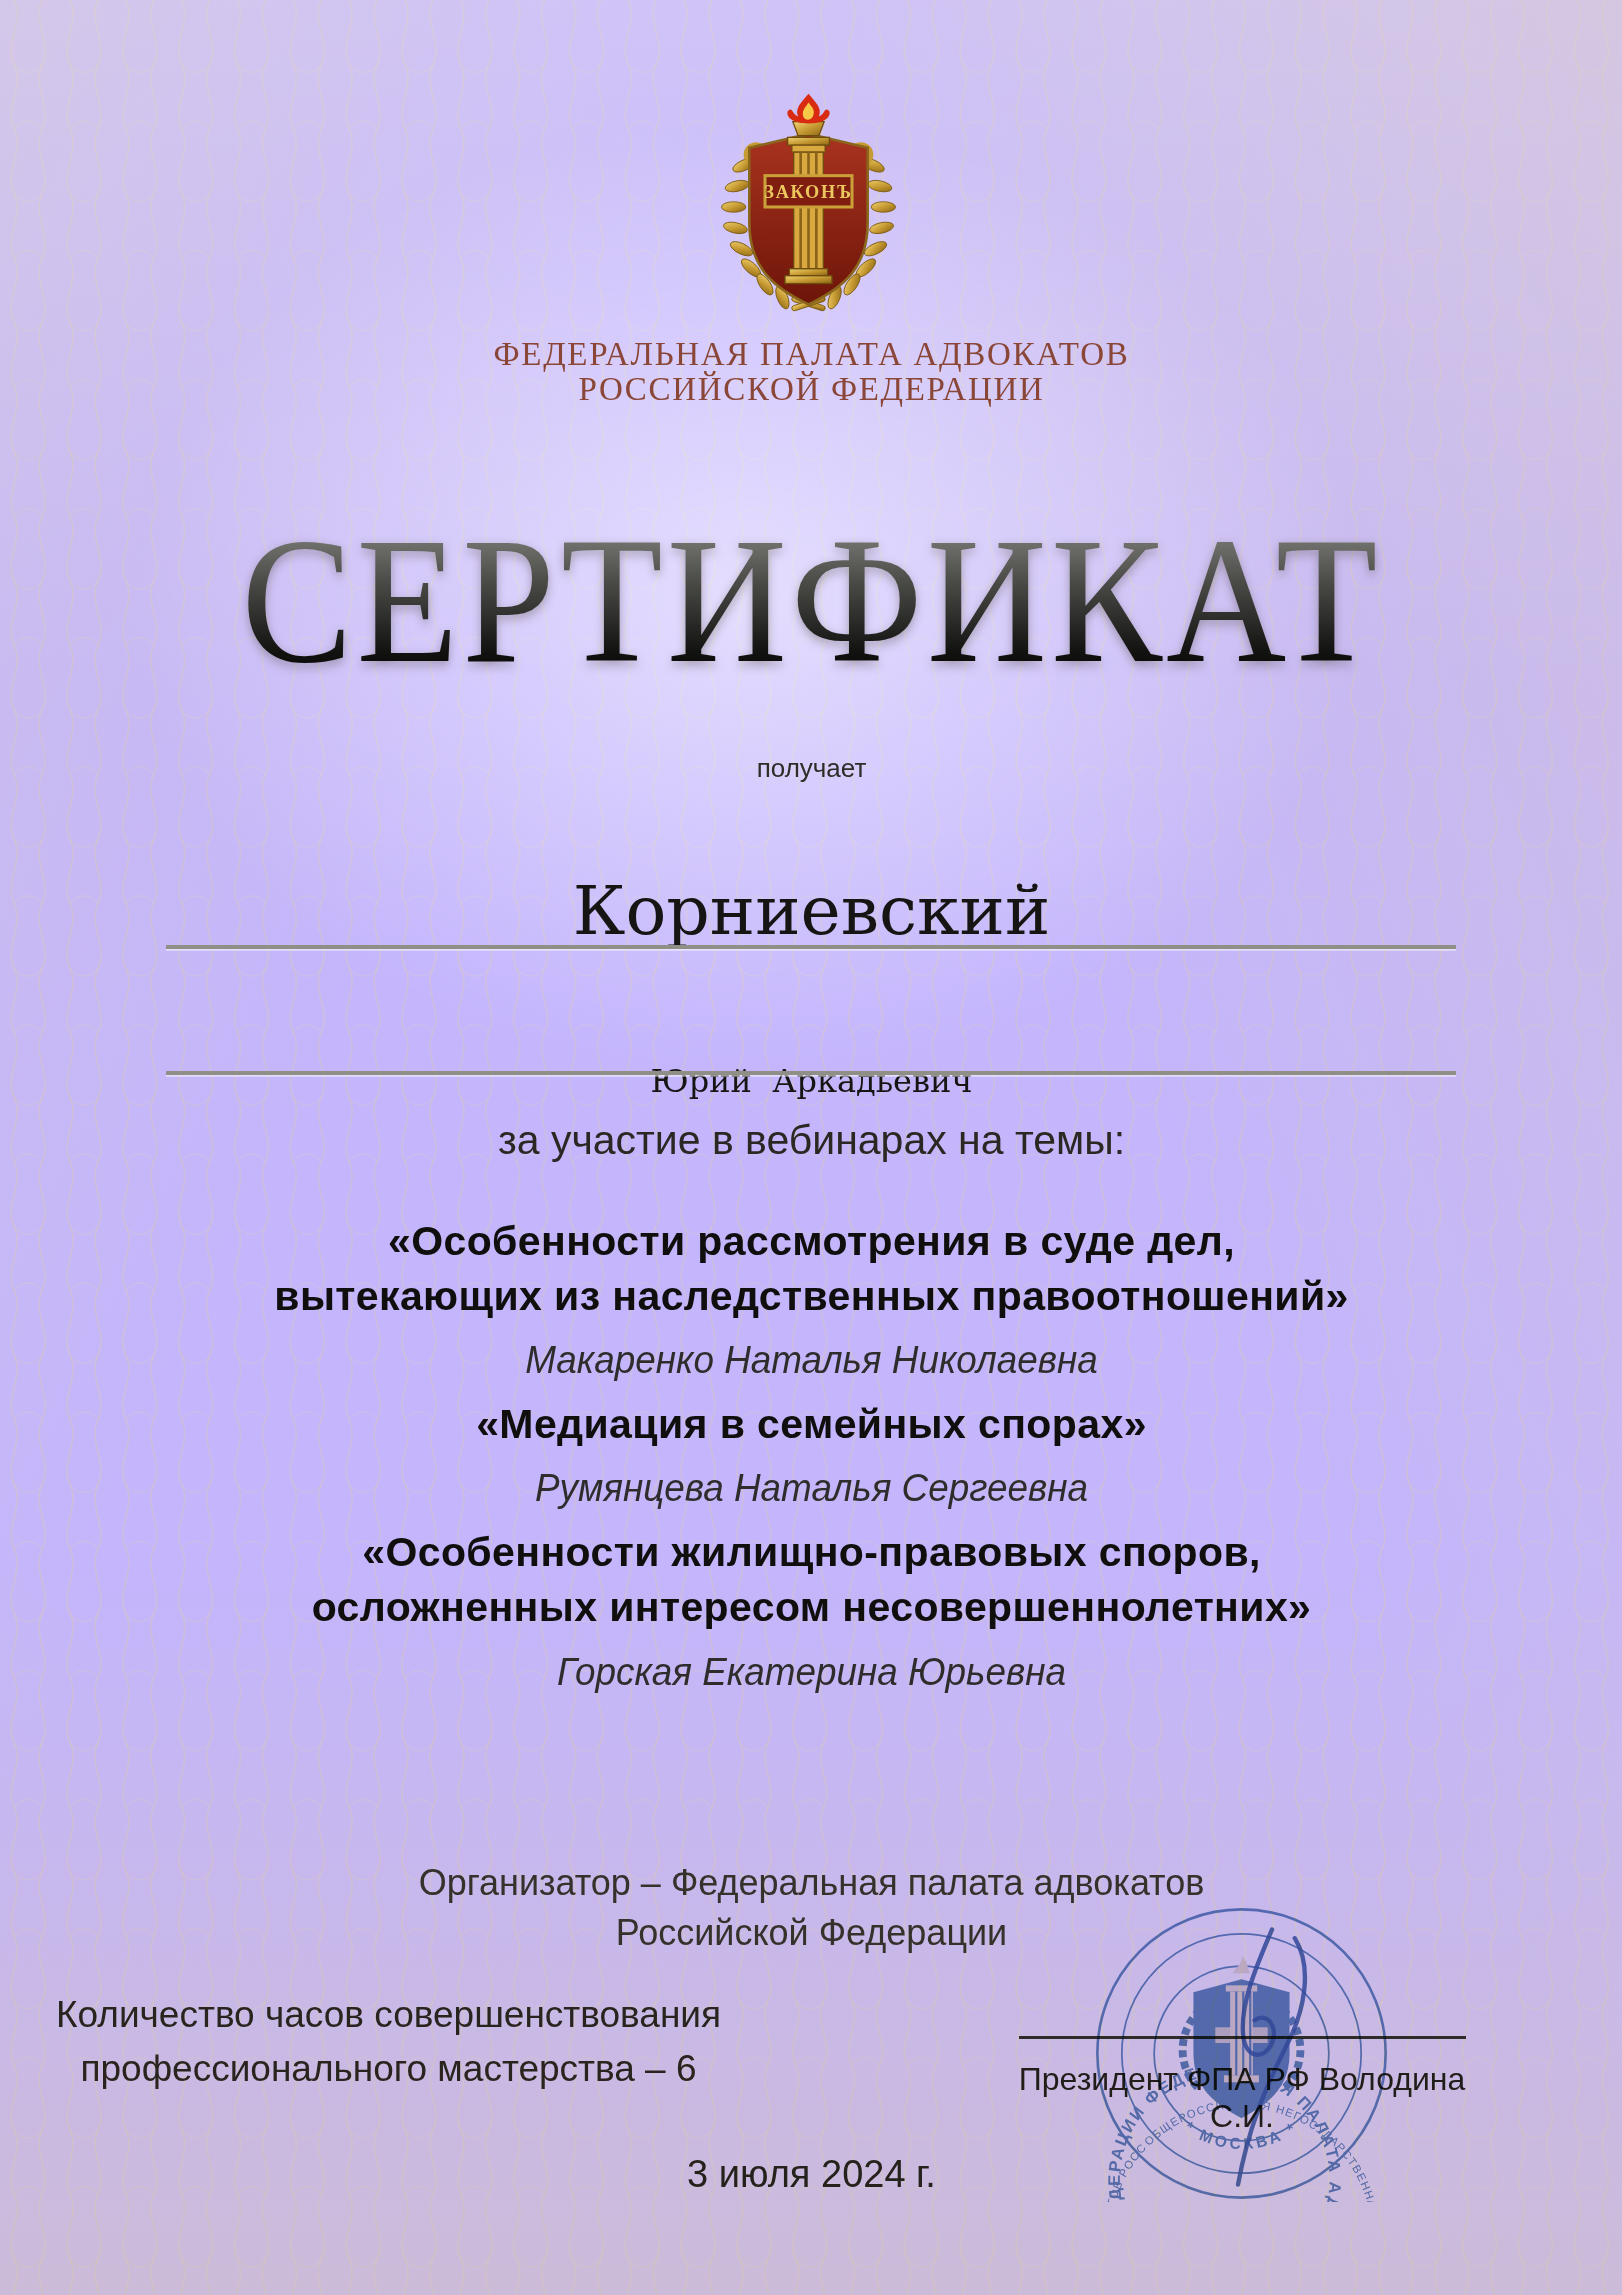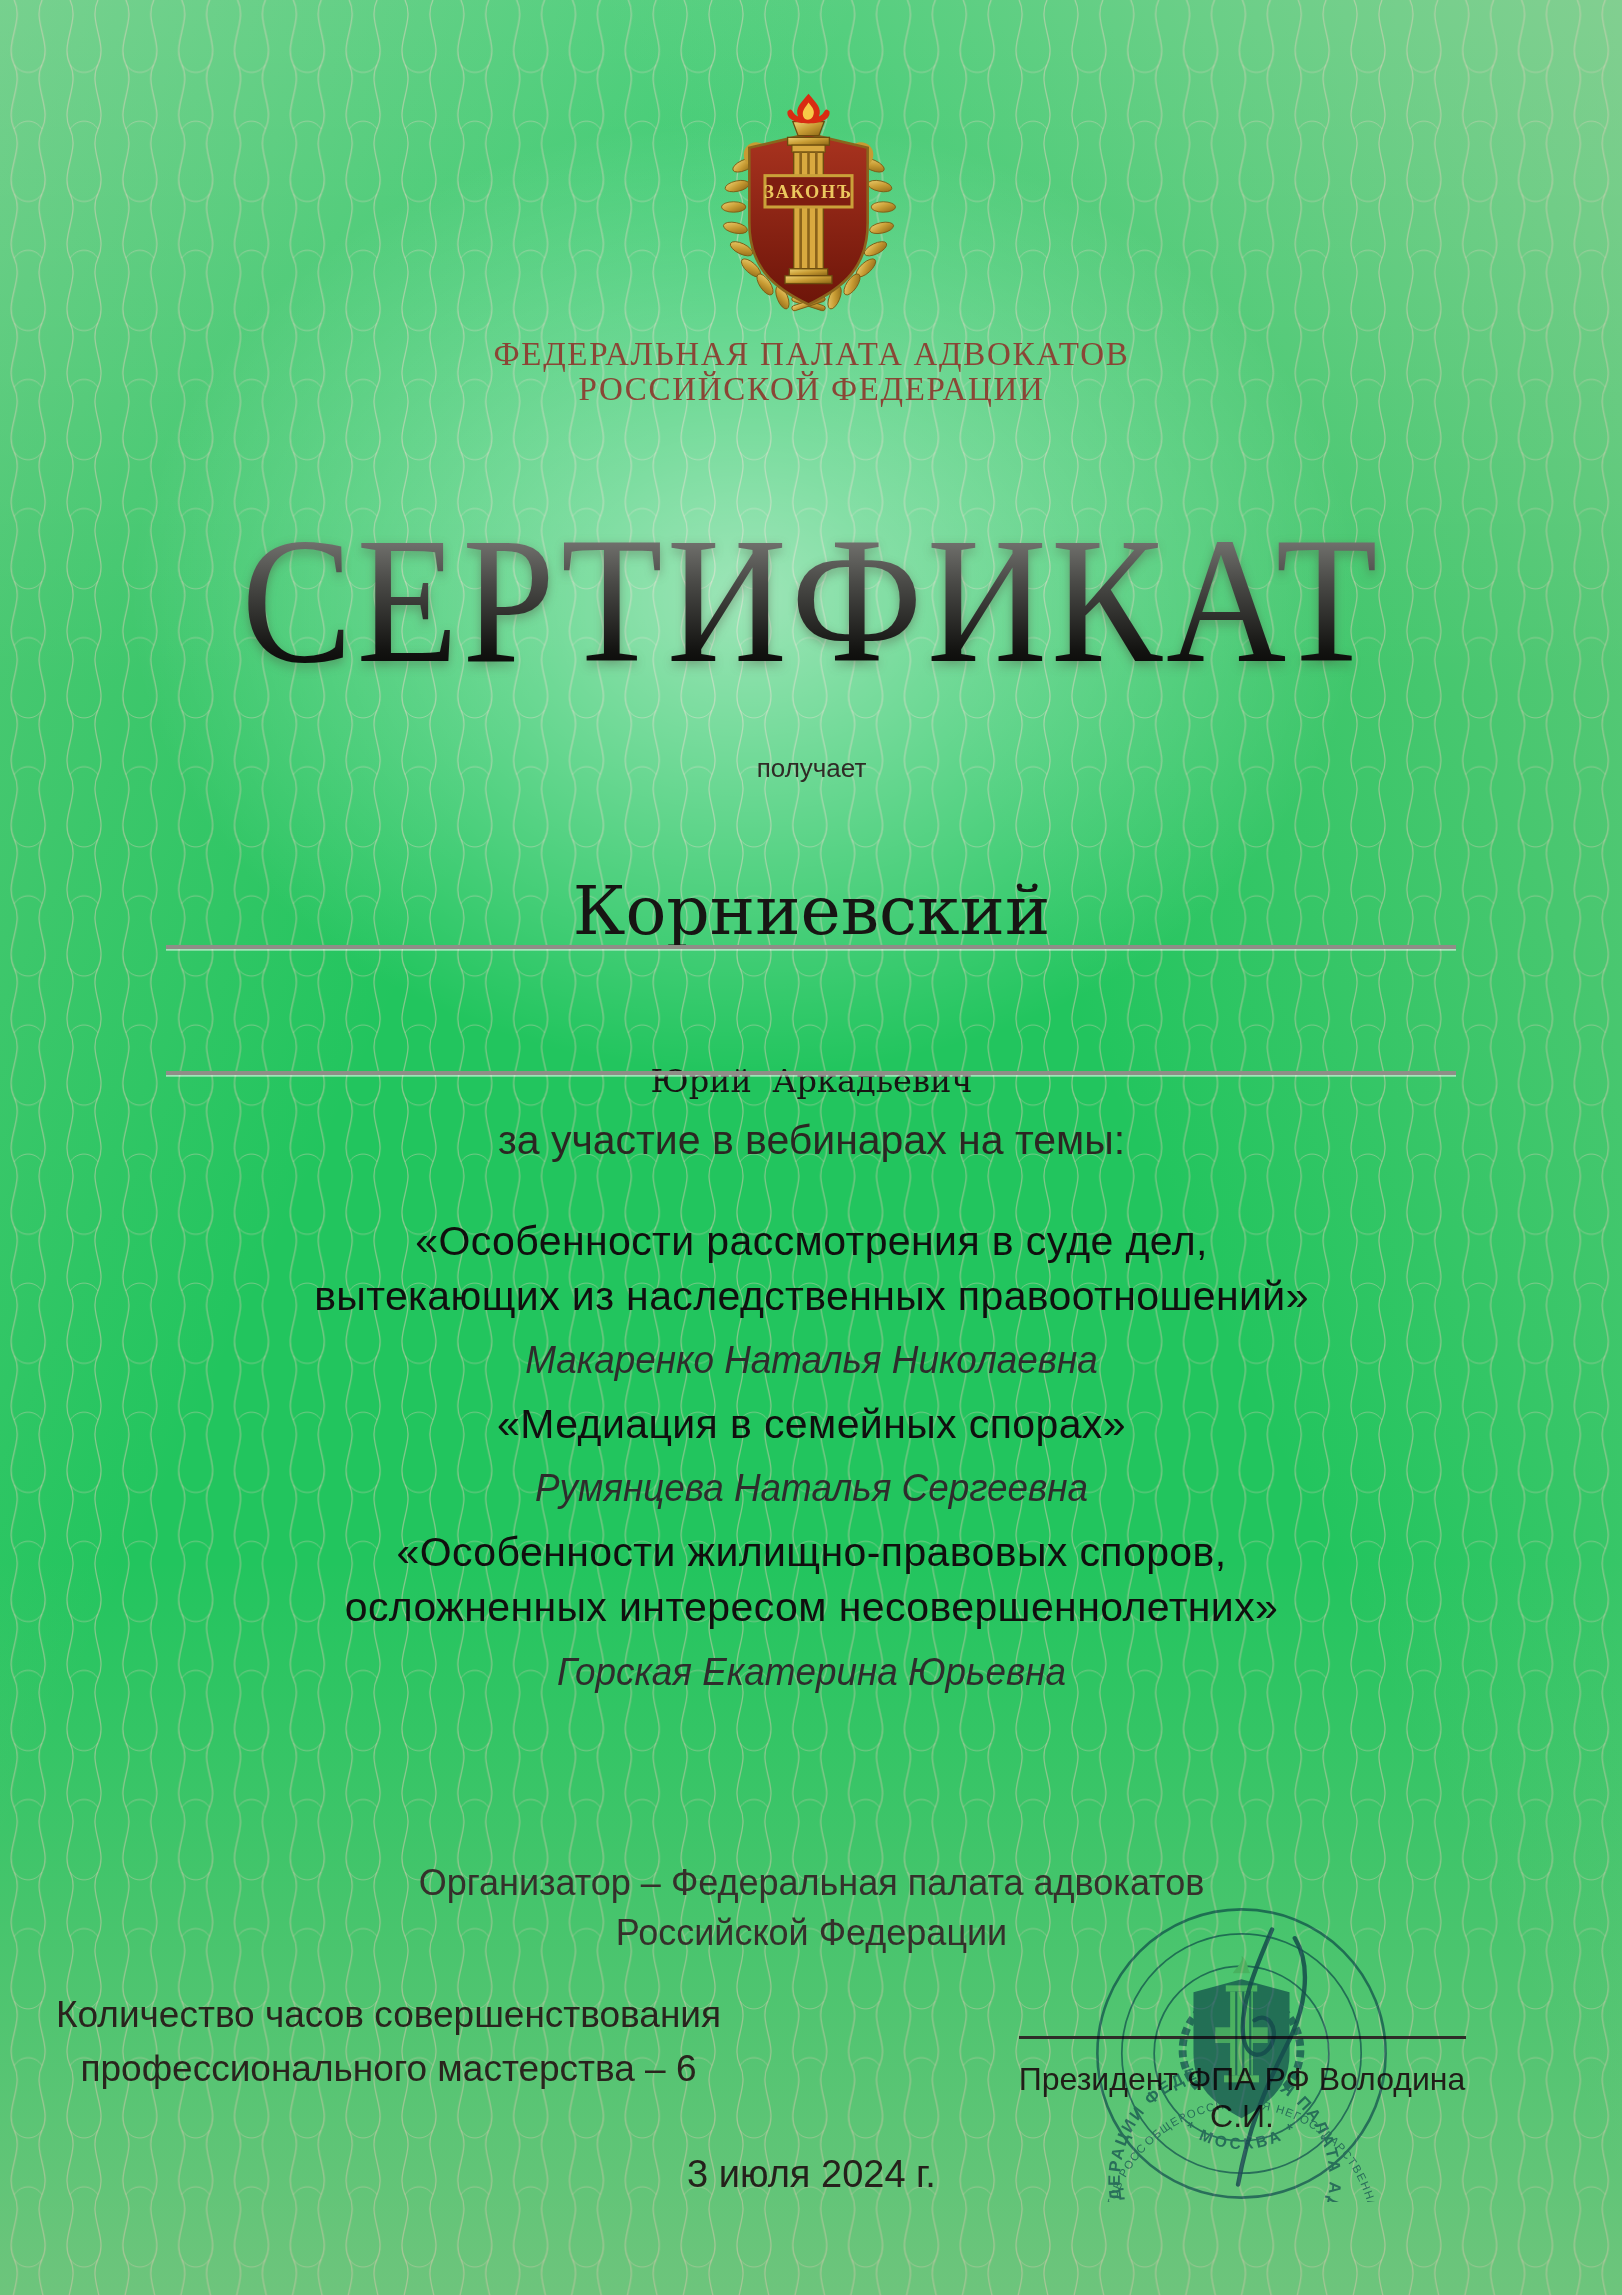"ЗАКОНЪ" .page { background: #22c55e -> #c4b5fd }
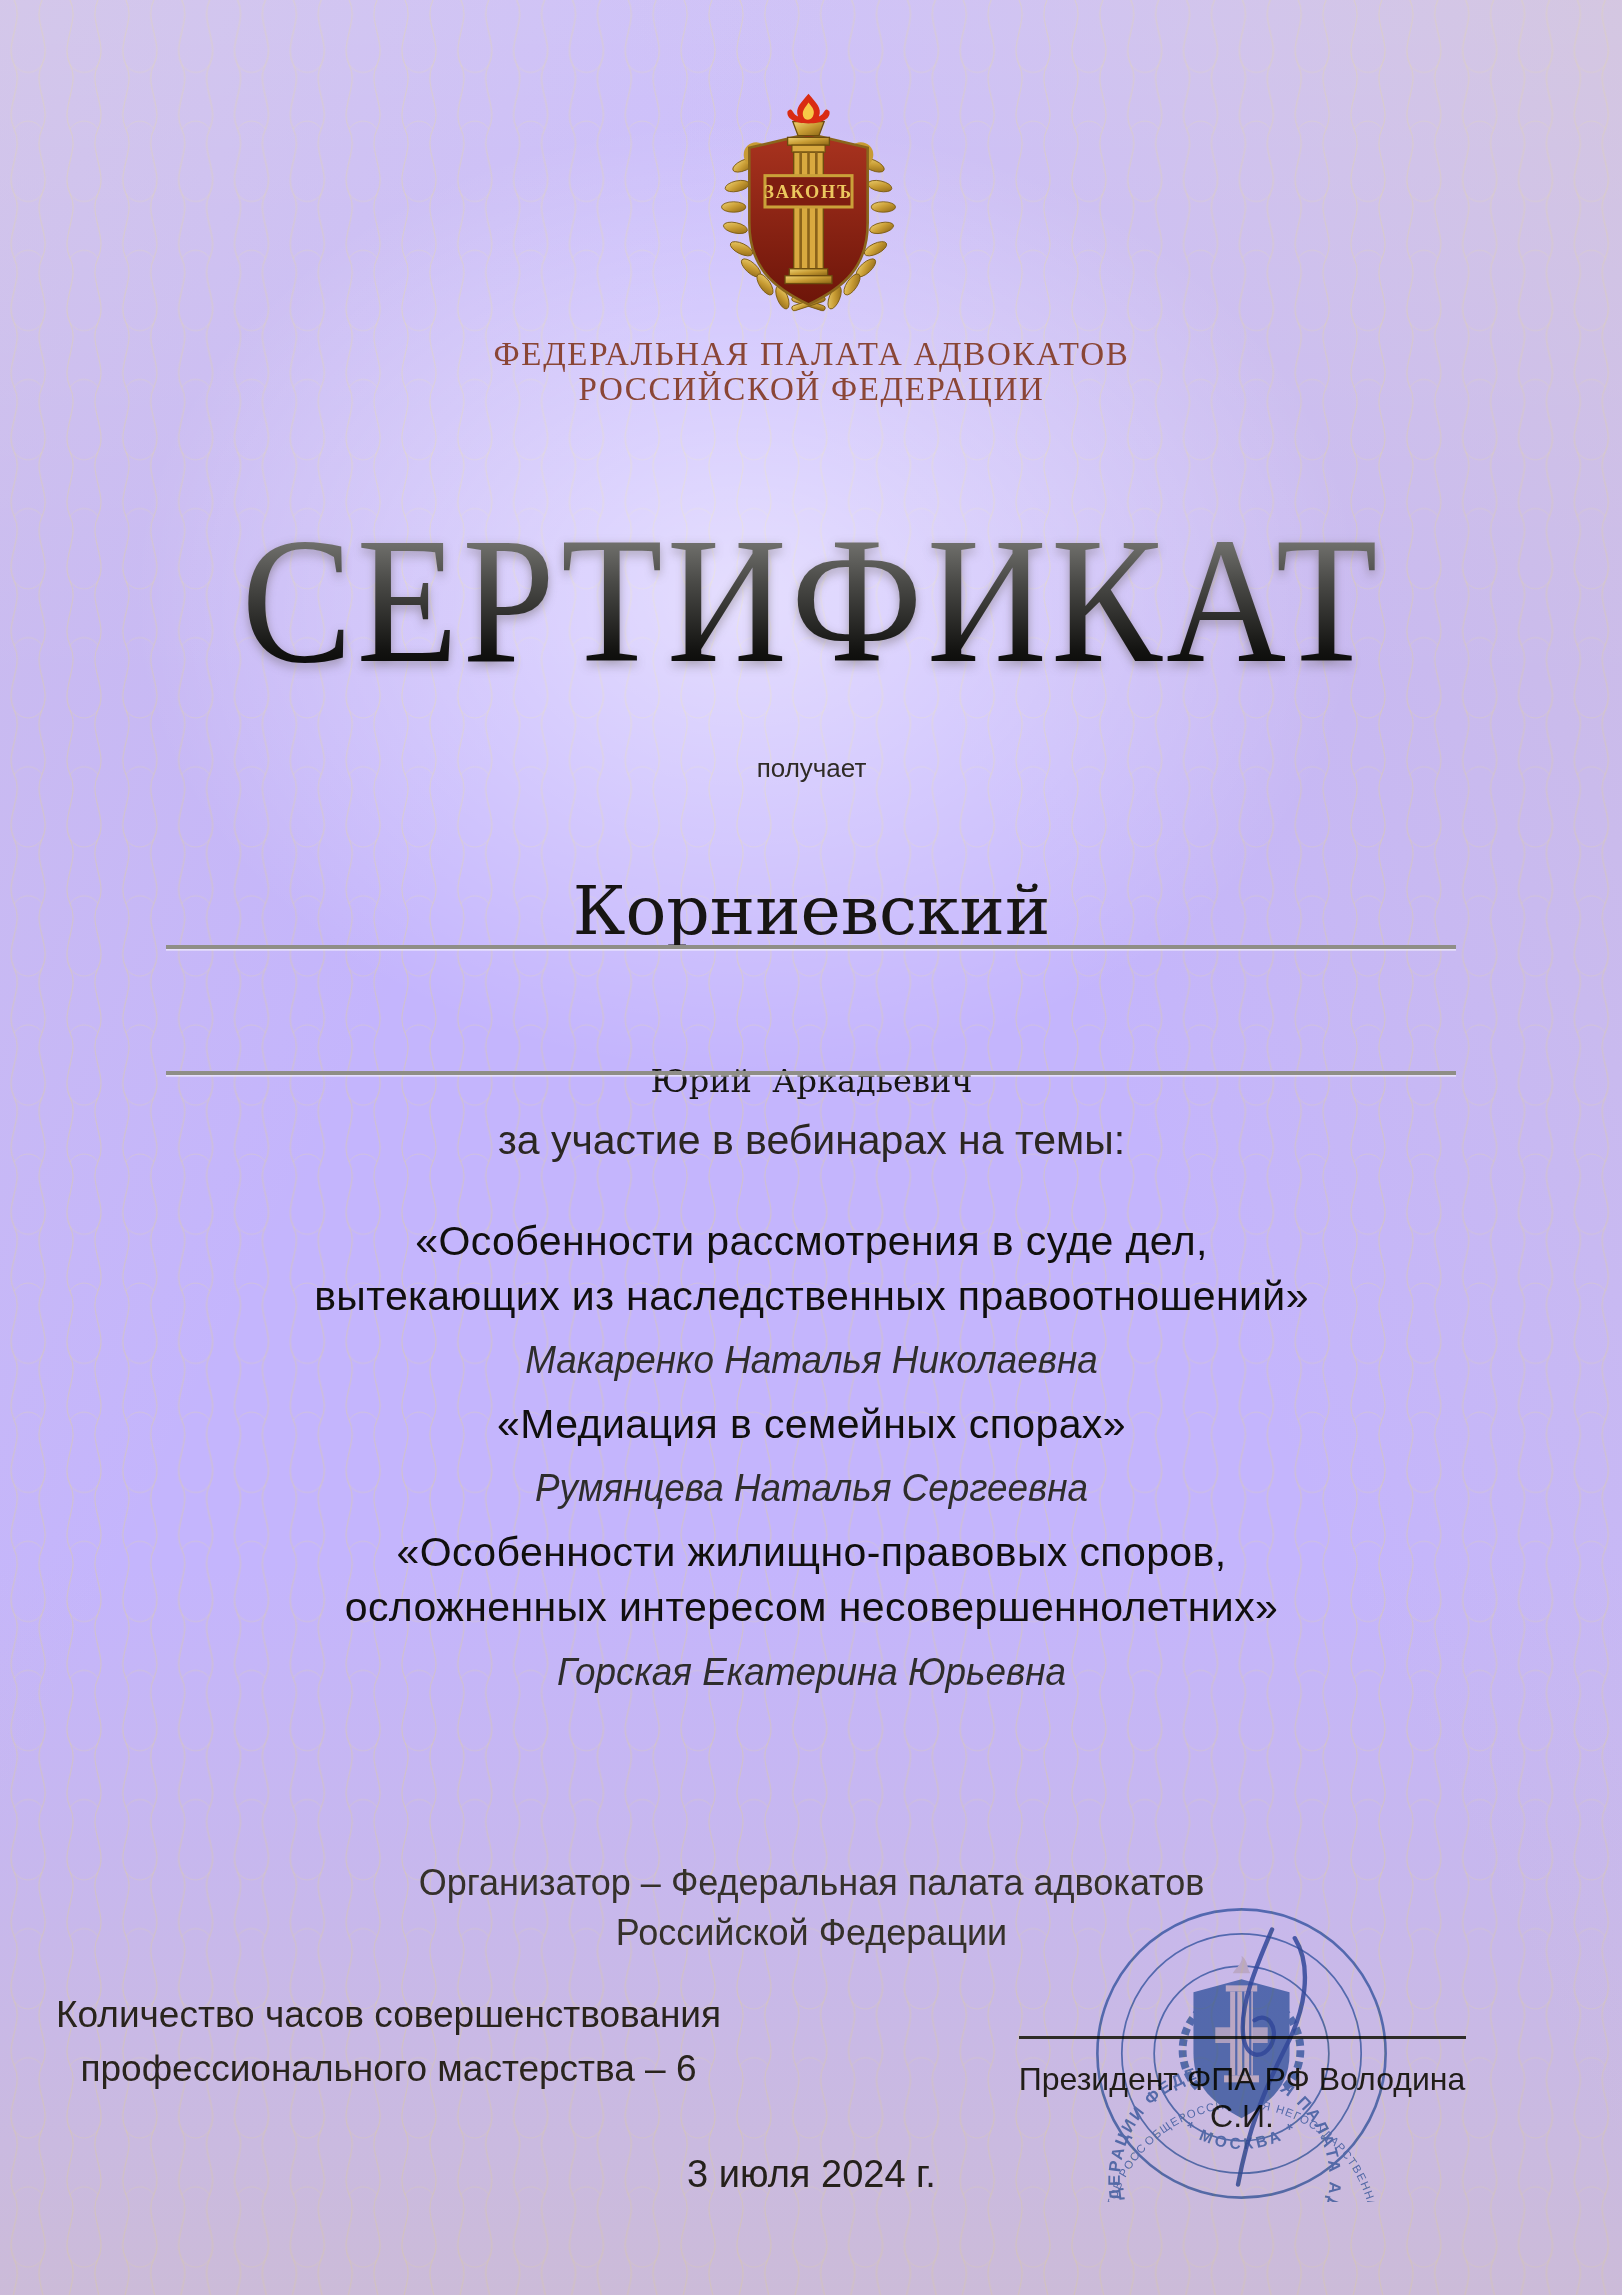"«Особенности рассмотрения в суде дел," .topic { font-weight: 400 -> 700 }
